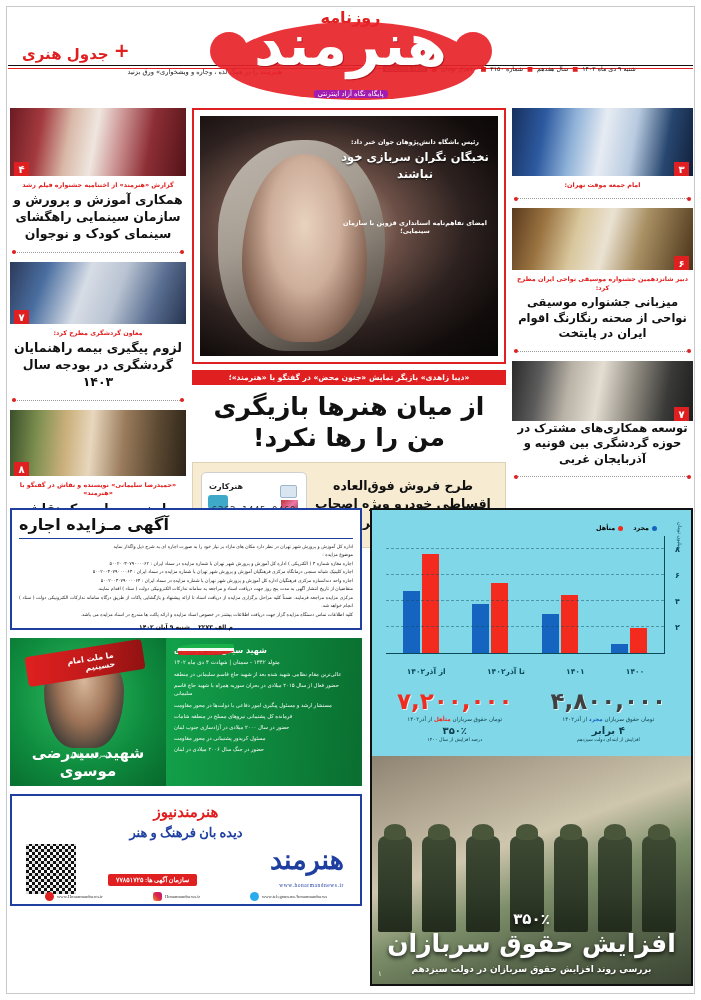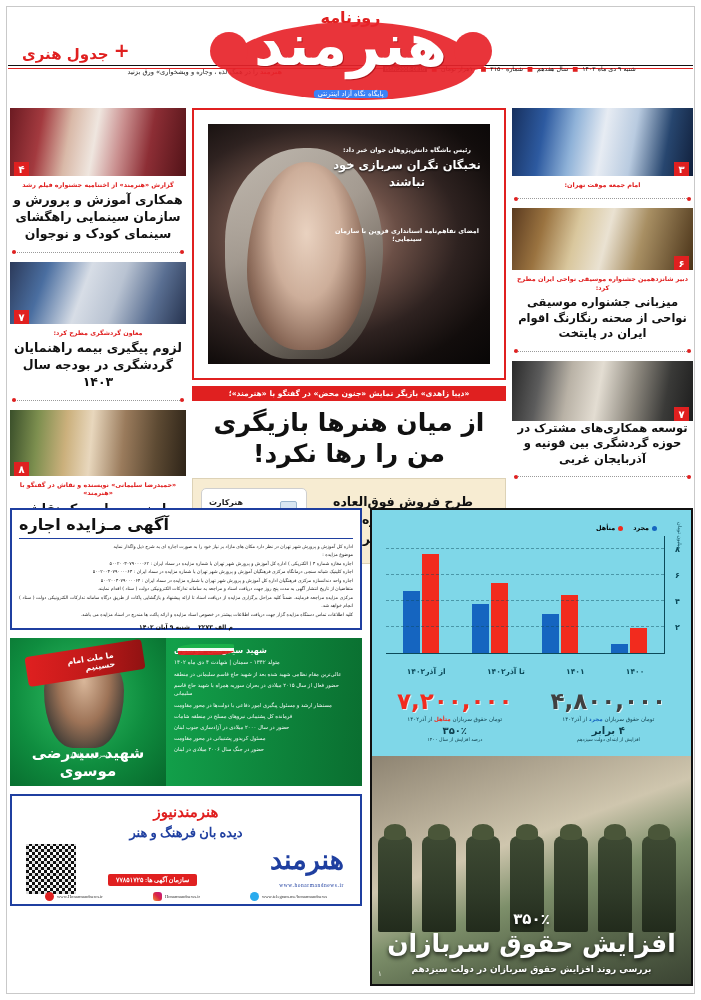"پایگاه نگاه آزاد اینترنتی" .logo-sub { background: #3b82f6 -> #a21caf }
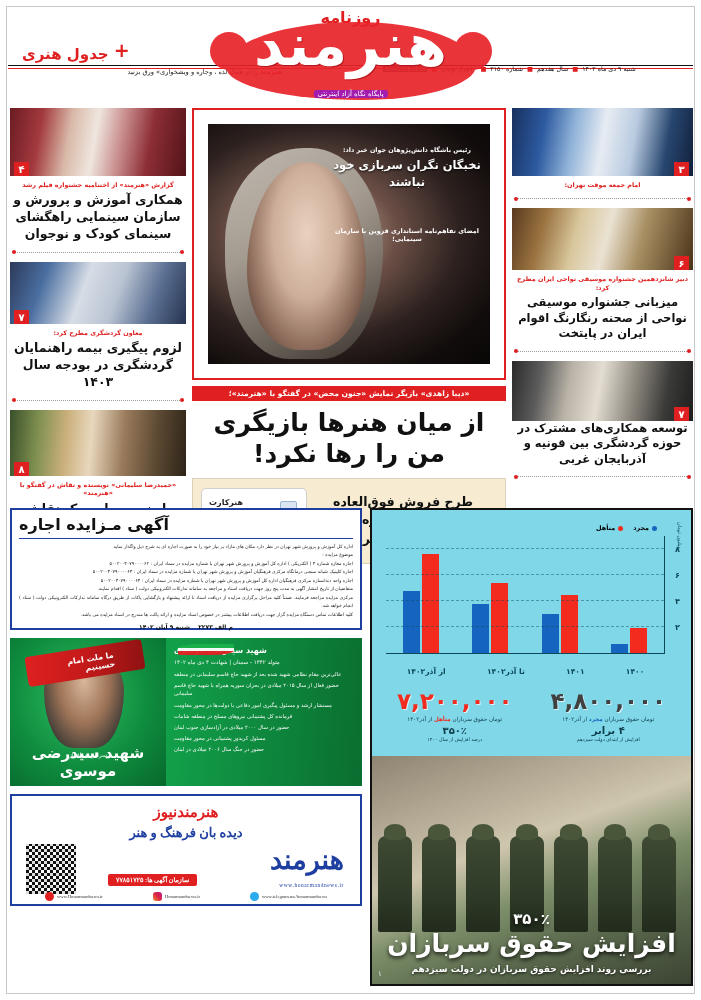"رئیس باشگاه دانش‌پژوهان جوان خبر" .lead { padding: 14px -> 6px }
